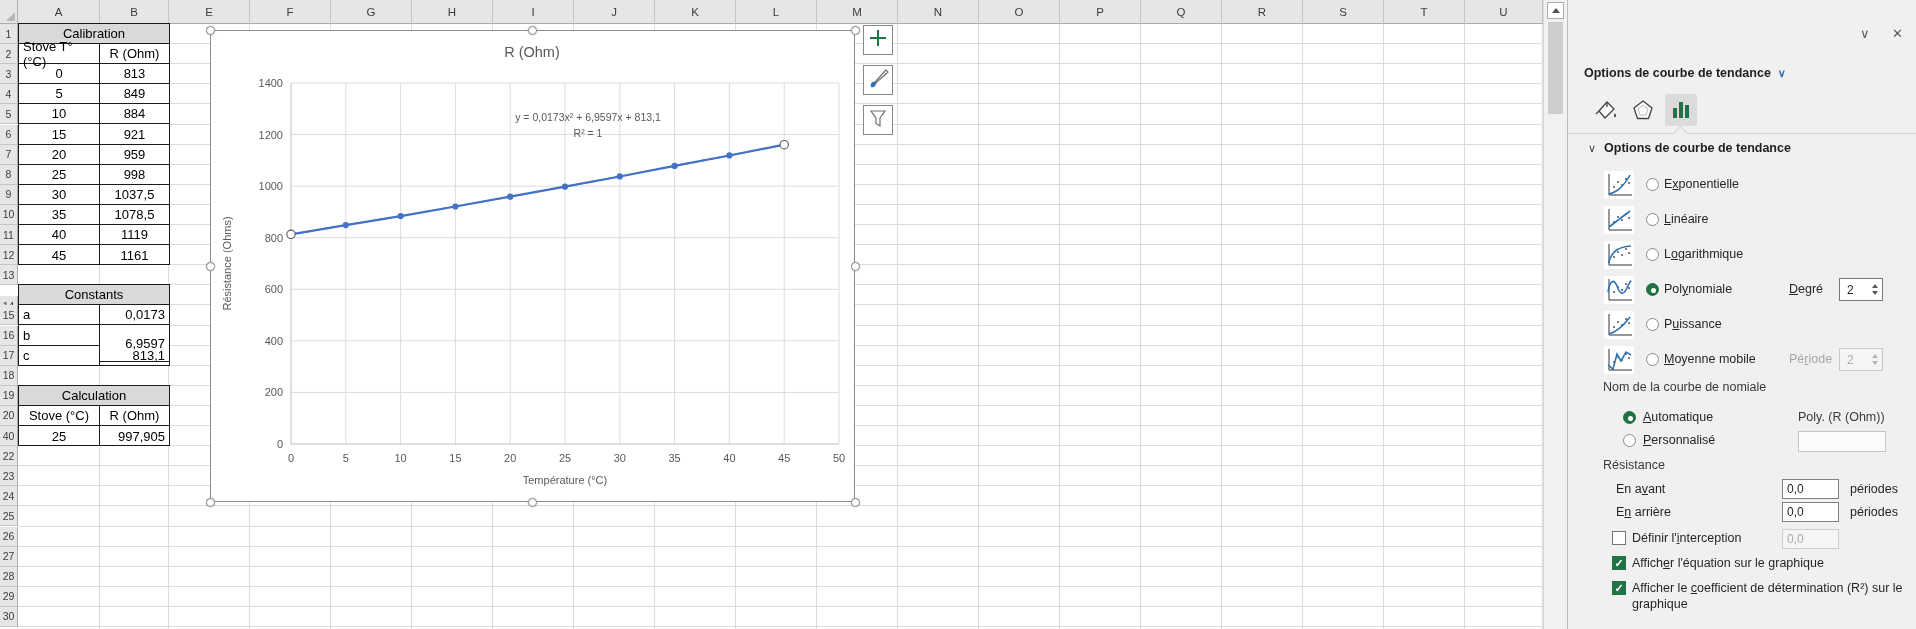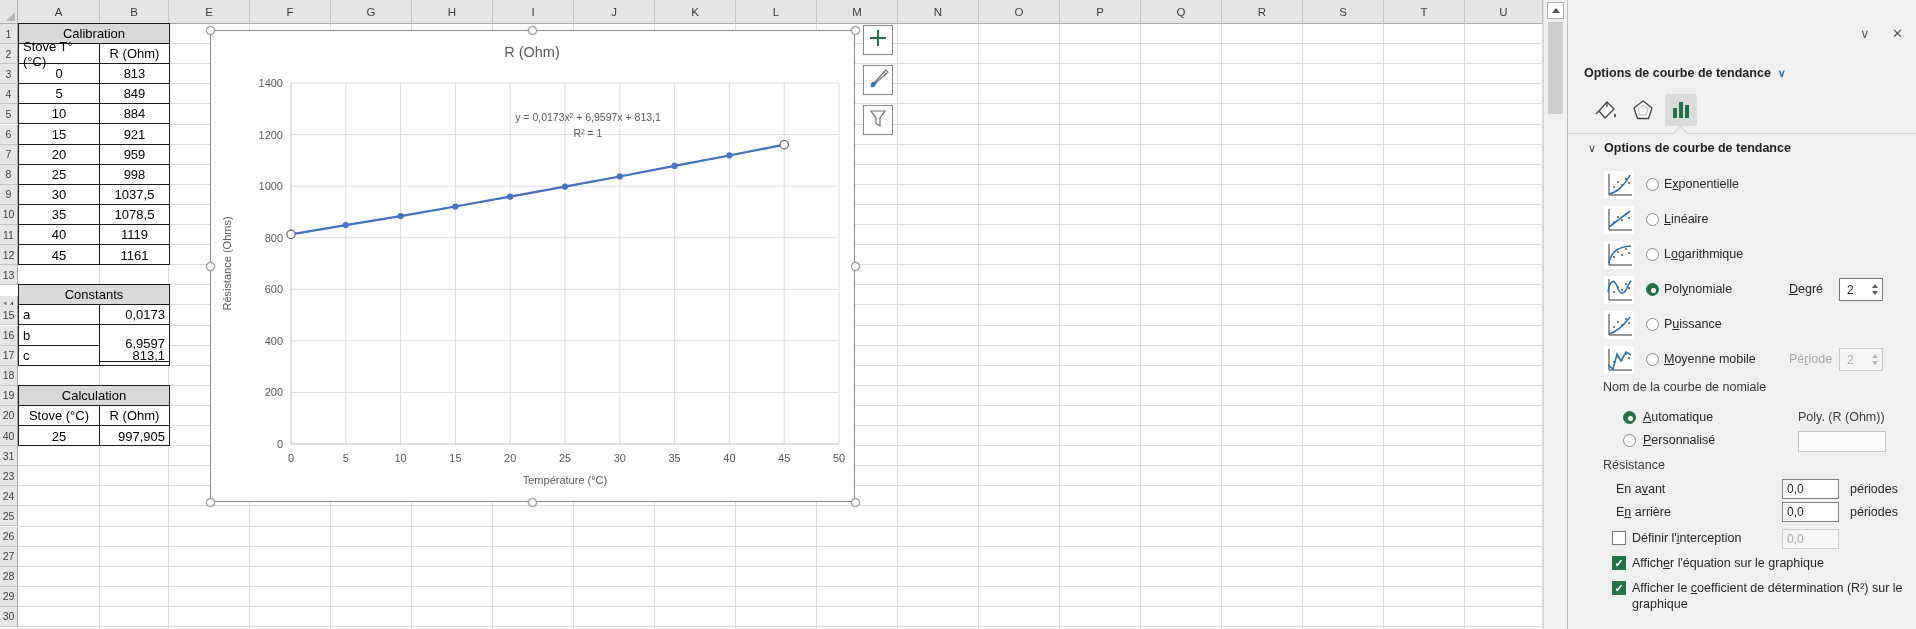"31" div.rowhdr { text: 31 -> 22 }
